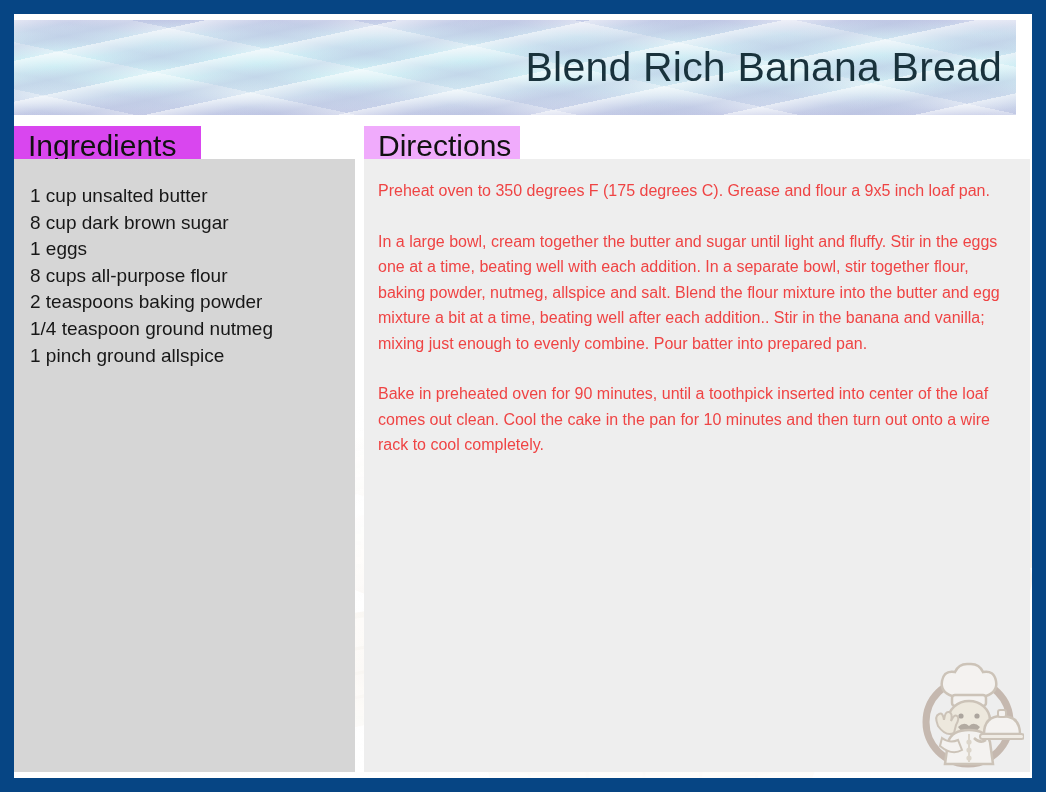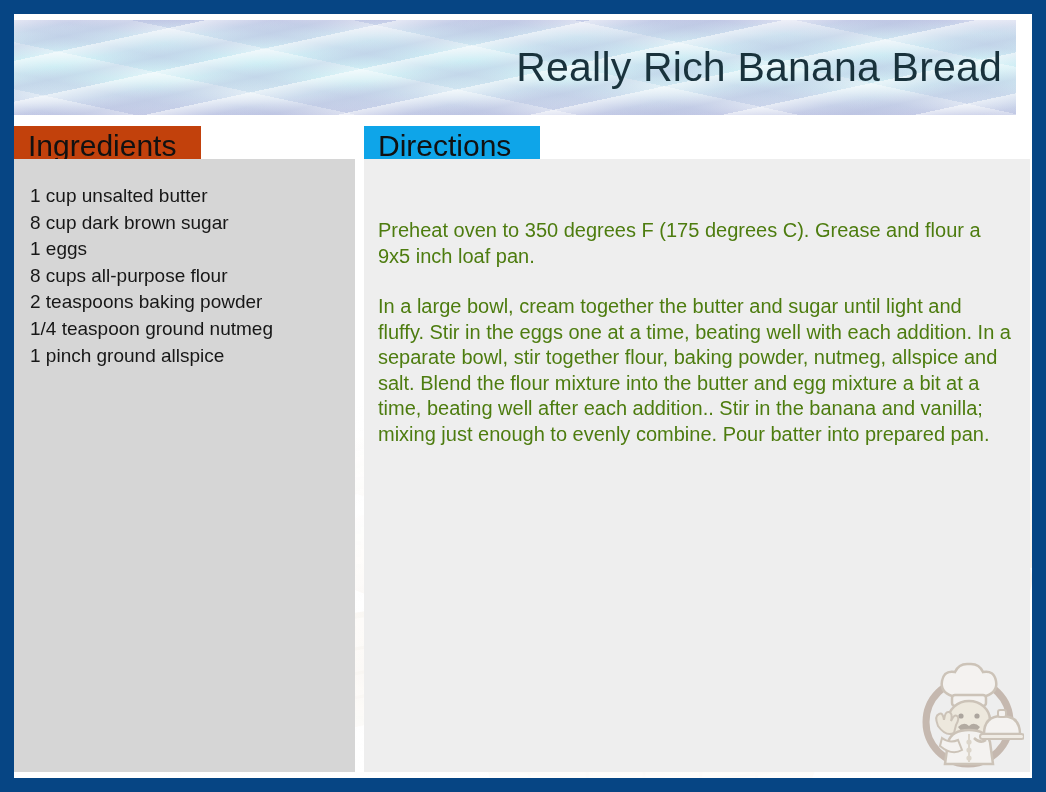"Really Rich Banana Bread" div { text: Really -> Blend }
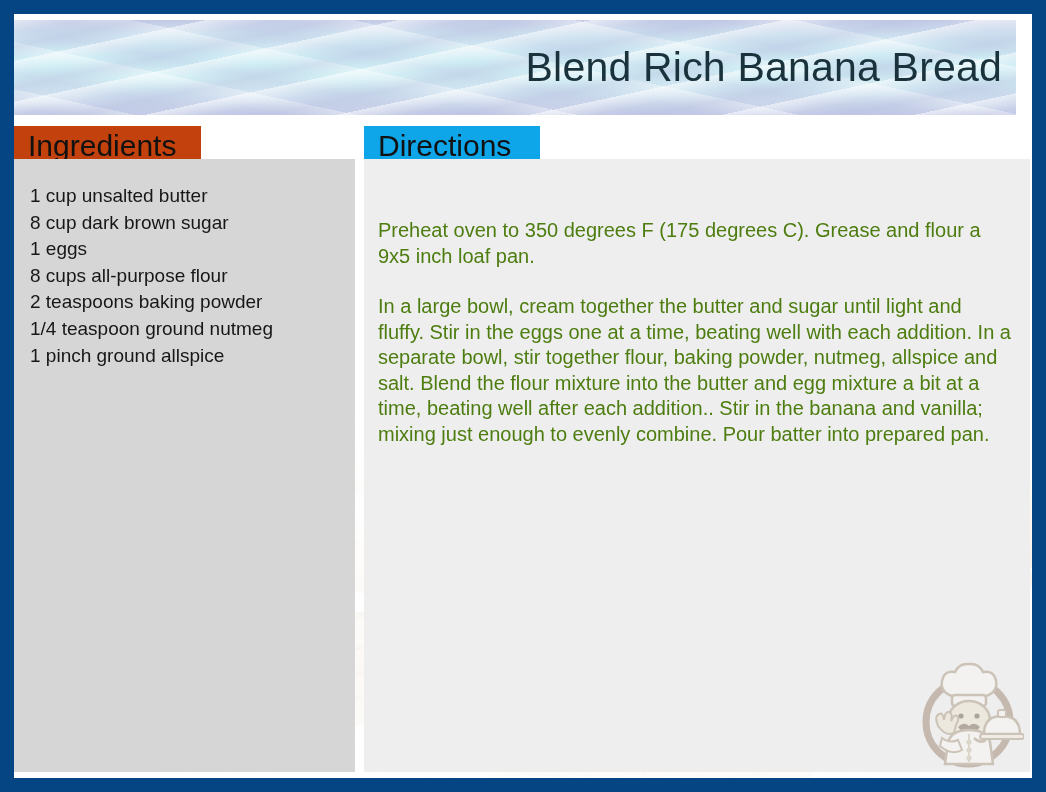"Ingredients" #panel-ingredients .panel-head { background: #c2410c -> #d946ef }
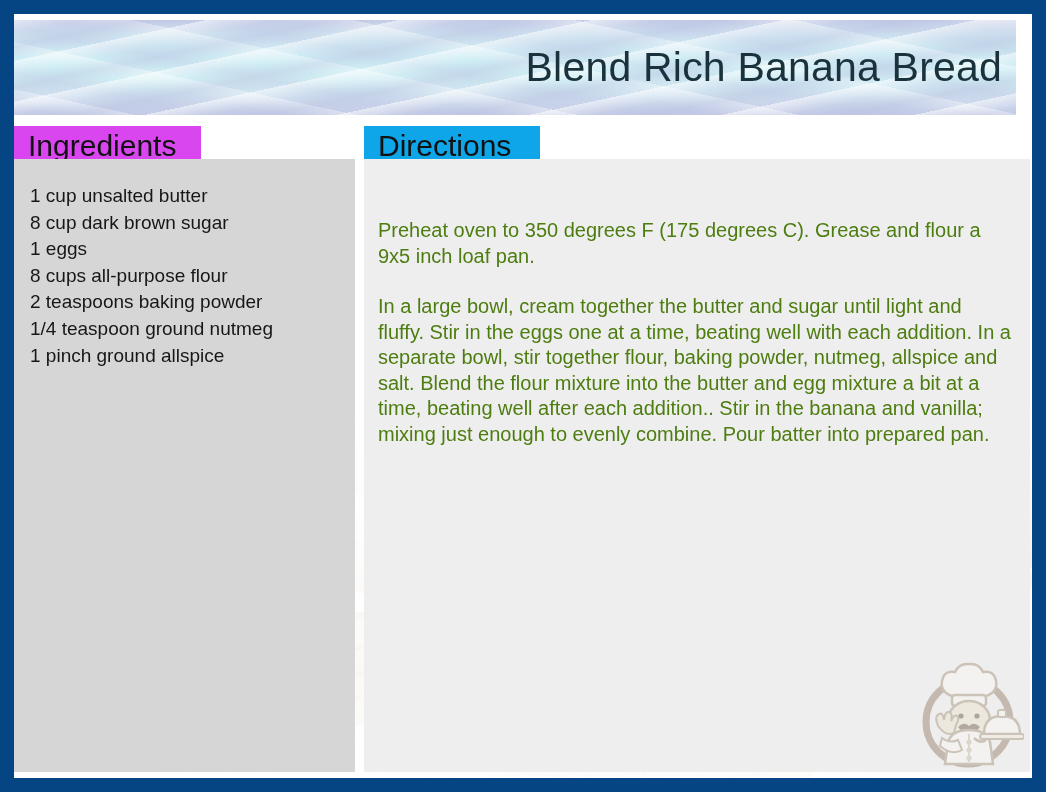"Directions" #panel-directions .panel-head { background: #0ea5e9 -> #f0abfc; width: 176px -> 156px }
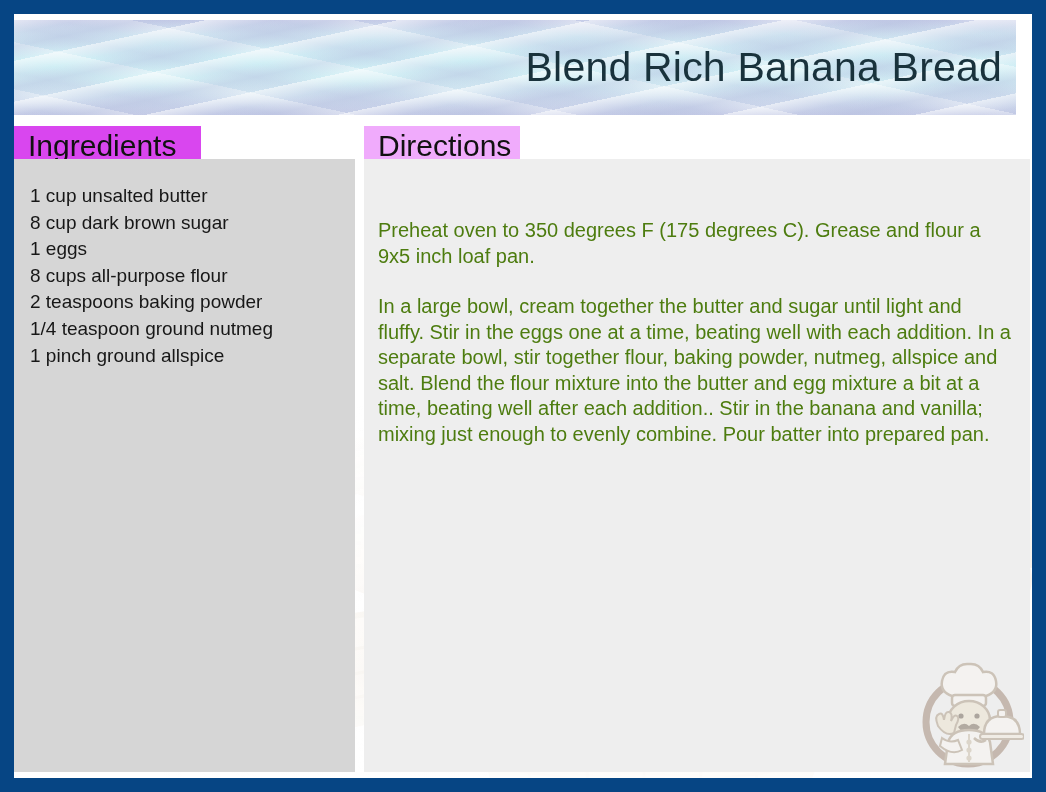"Preheat oven to 350 degrees" #directions-steps { color: #4d7c0f -> #ef4444; font-size: 20px -> 16px; margin-top: 40px -> none }
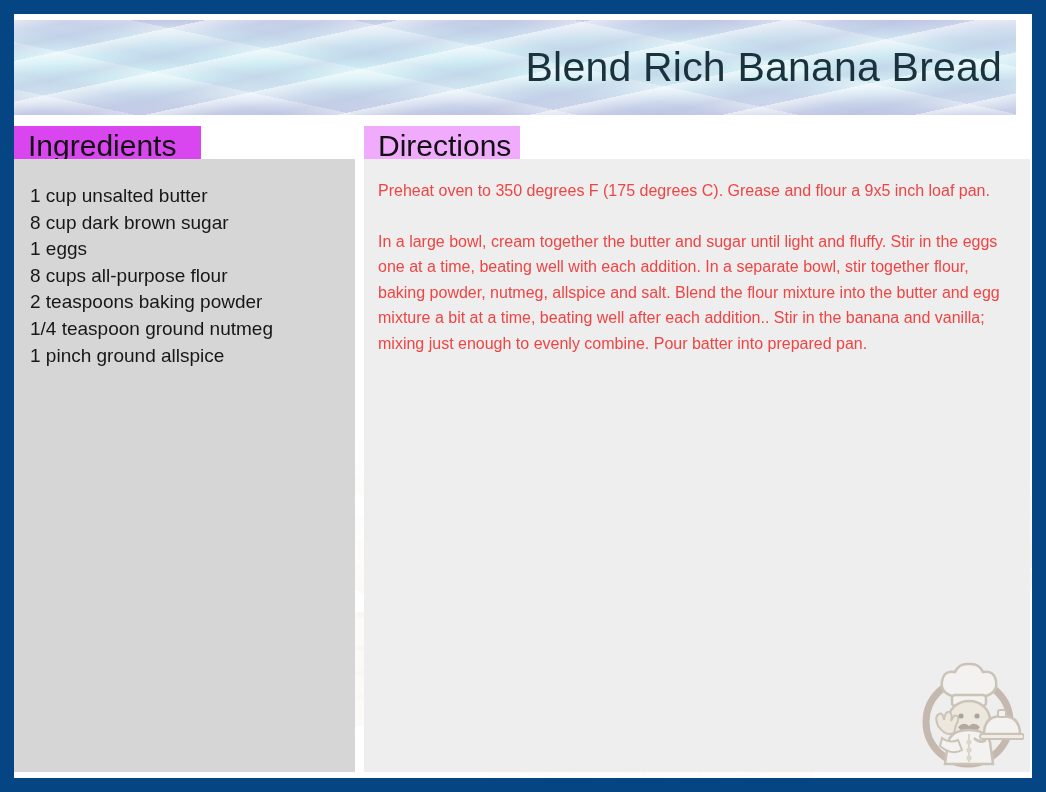"Bake in preheated oven for" p { html: none -> <p>Bake in preheated oven for 90 minutes, until a toothpick inserted into center of the loaf comes out clean. Cool the cake in the pan for 10 minutes and then turn out onto a wire rack to cool completely.</p> }
